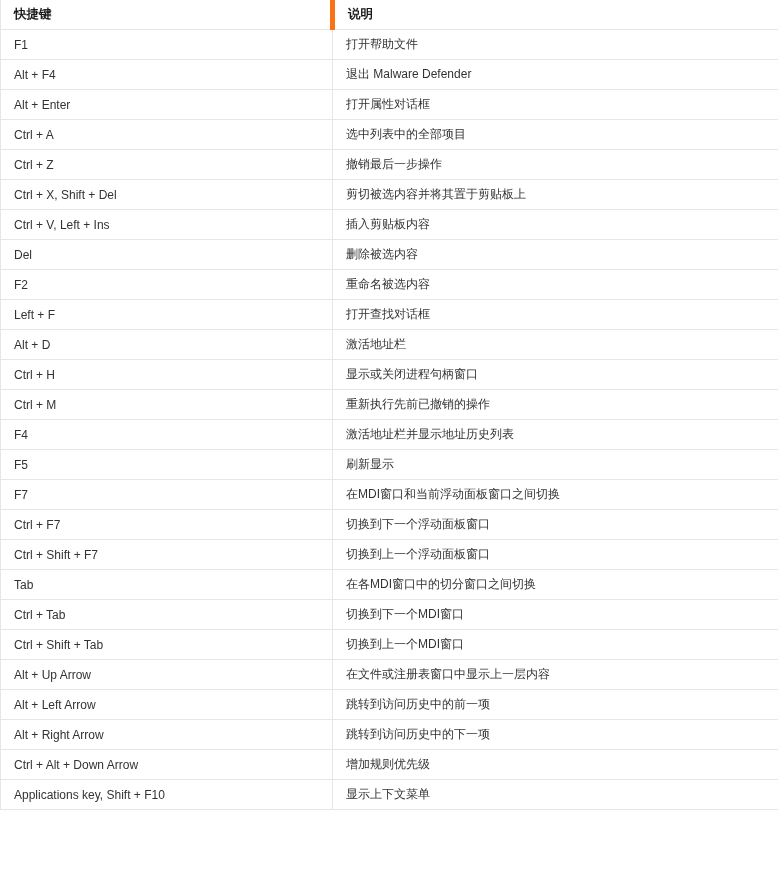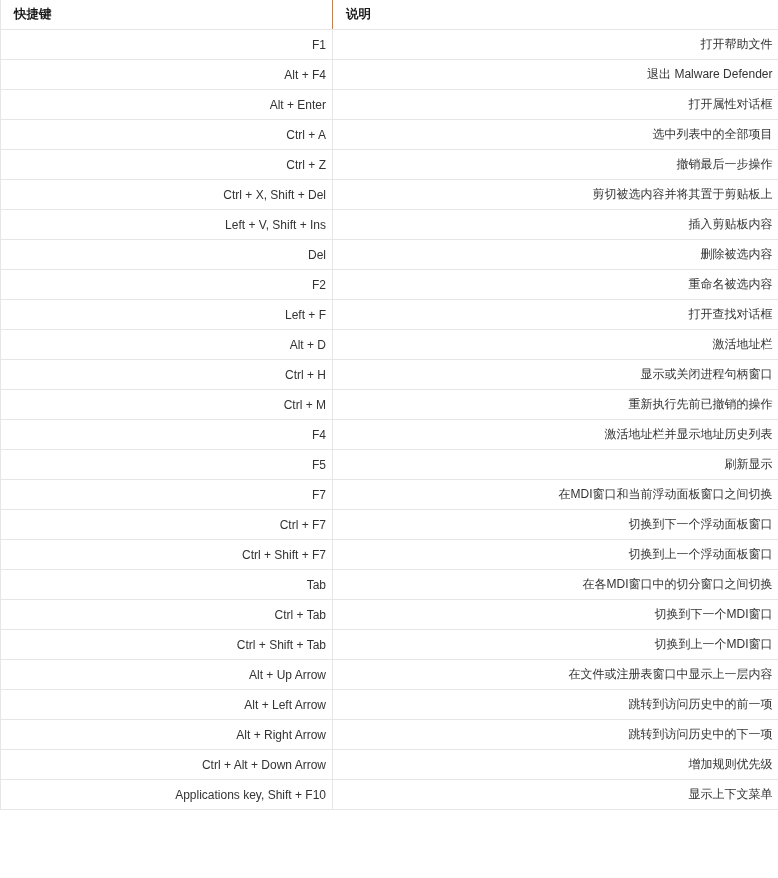"快捷键" .shortcut-table thead th.th-key { border-right: 1px solid #f97316 -> 5px solid #f97316 }
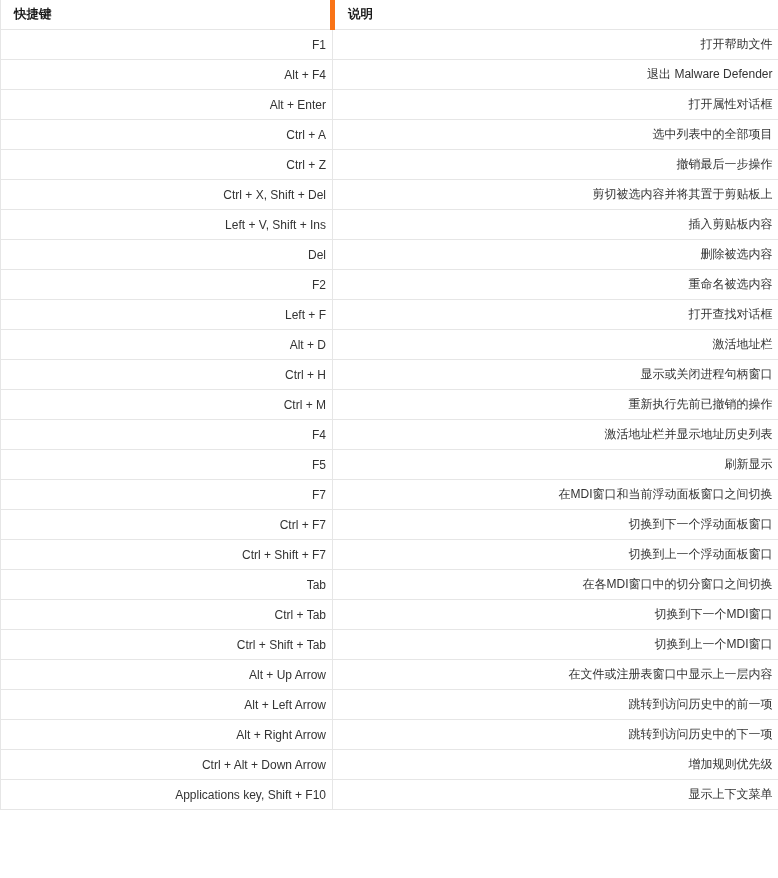"F1" .shortcut-table tbody td { text-align: right -> none }
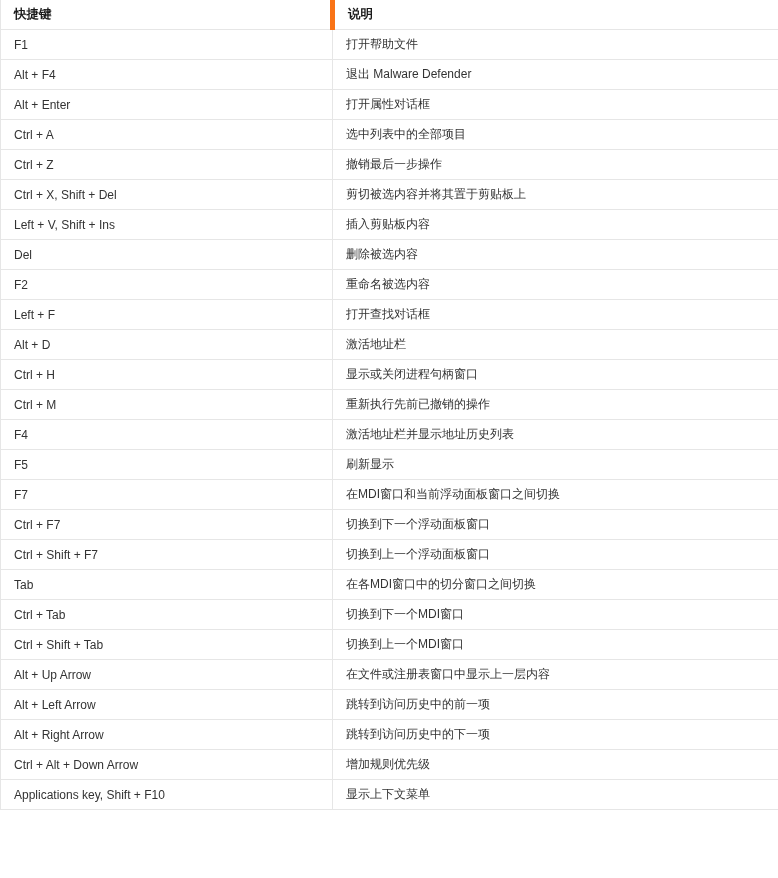"Left + V, Shift +" td.td-key { text: Left + V, Shift -> Ctrl + V, Left }
